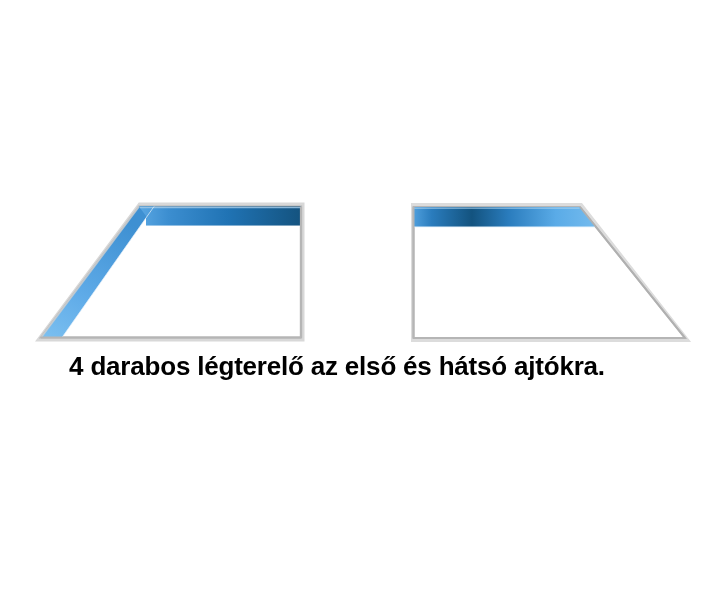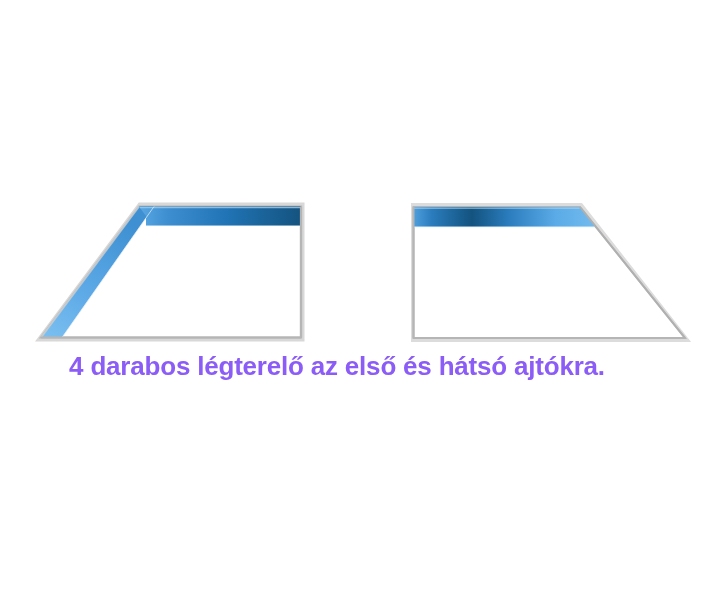"4 darabos légterelő az első" .caption { color: #8b5cf6 -> #000000 }
